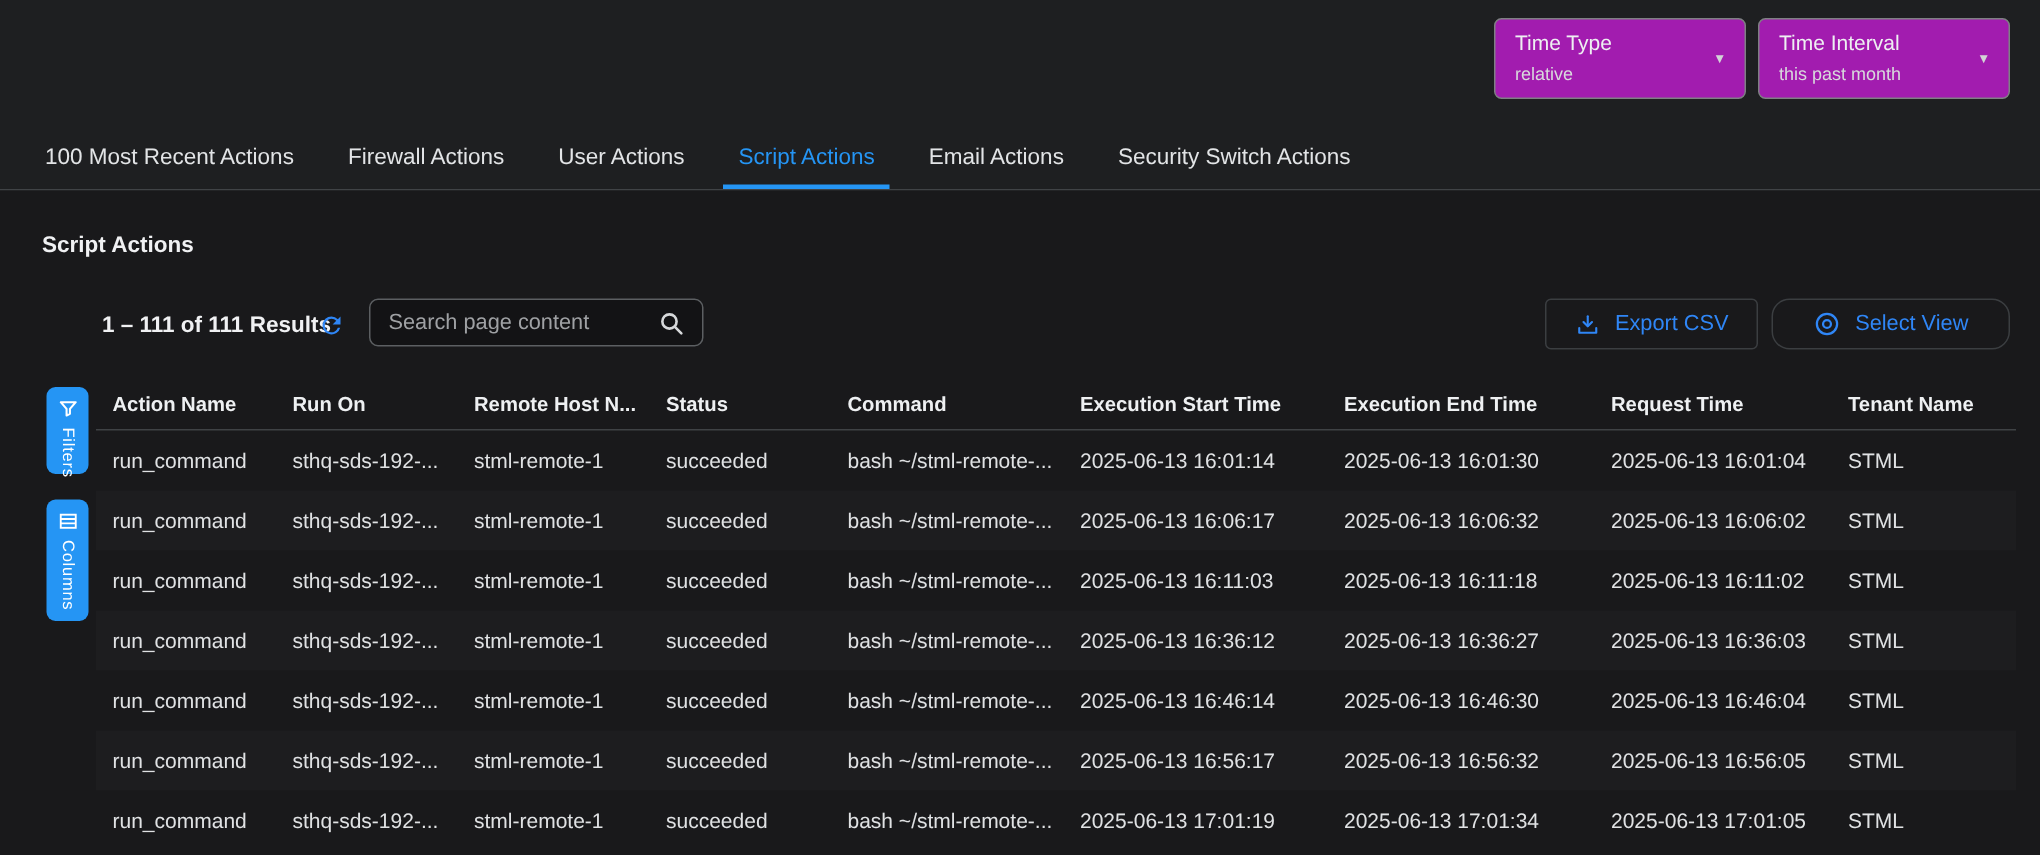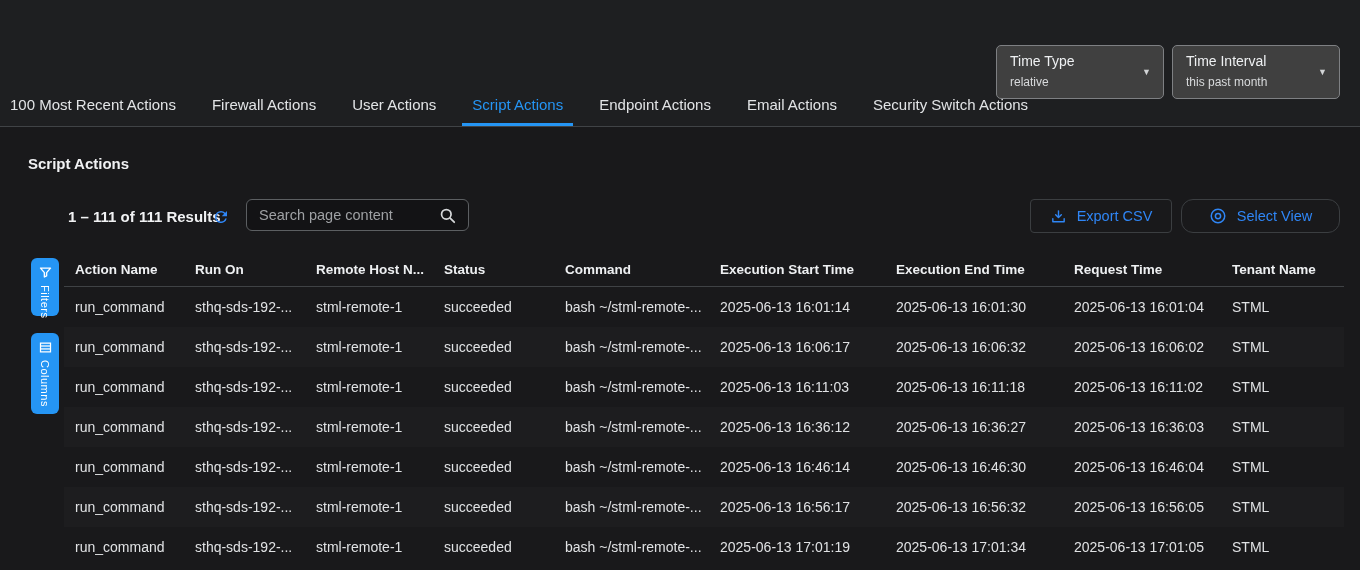"Time Type" .dd { background: #404040 -> #a21caf; margin-top: 33px -> none }
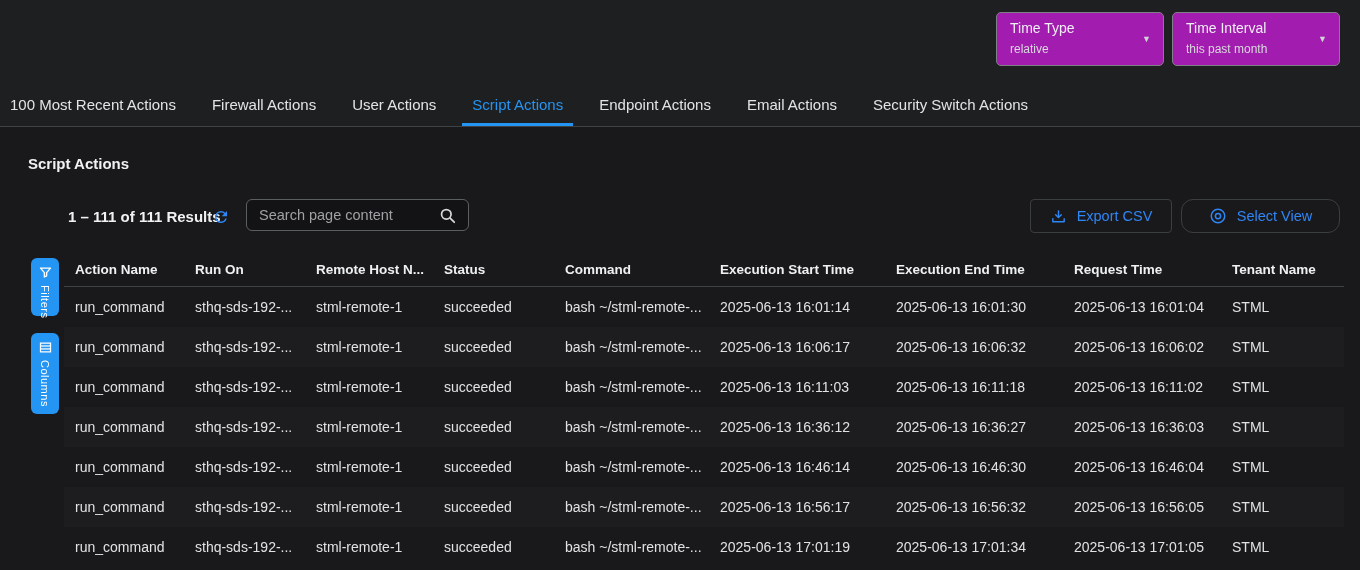"100 Most Recent Actions" .tabbar { padding-left: none -> 20px }
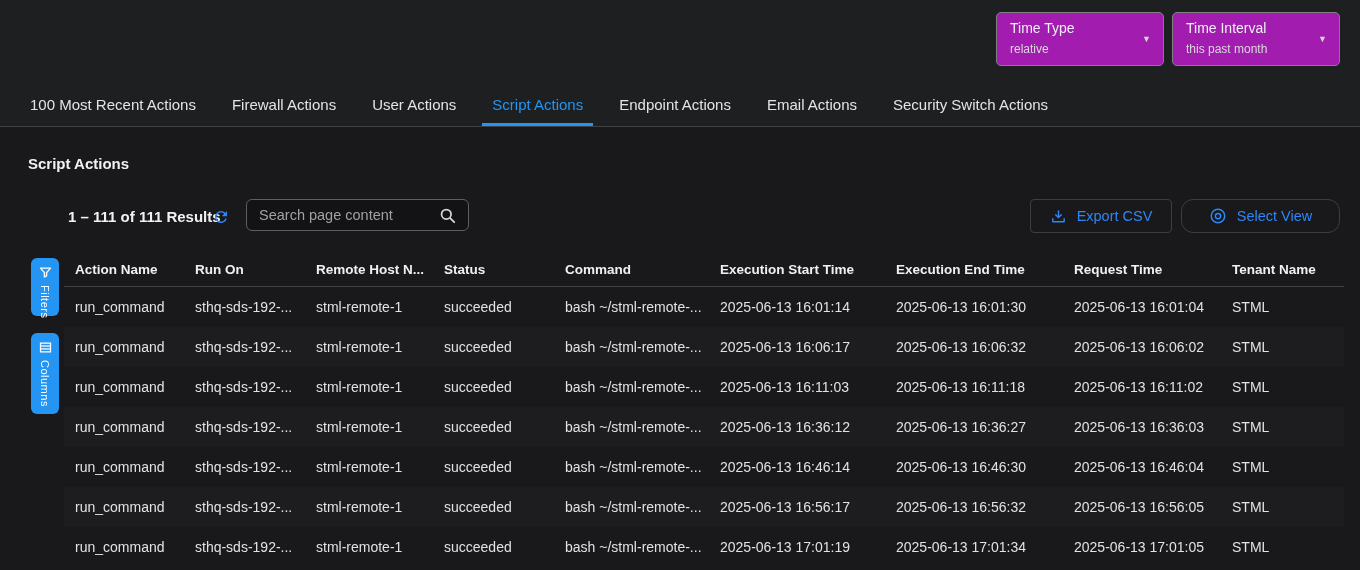"Endpoint Actions" div.tab { html: <div>Endpoint Actions</div> -> none }
